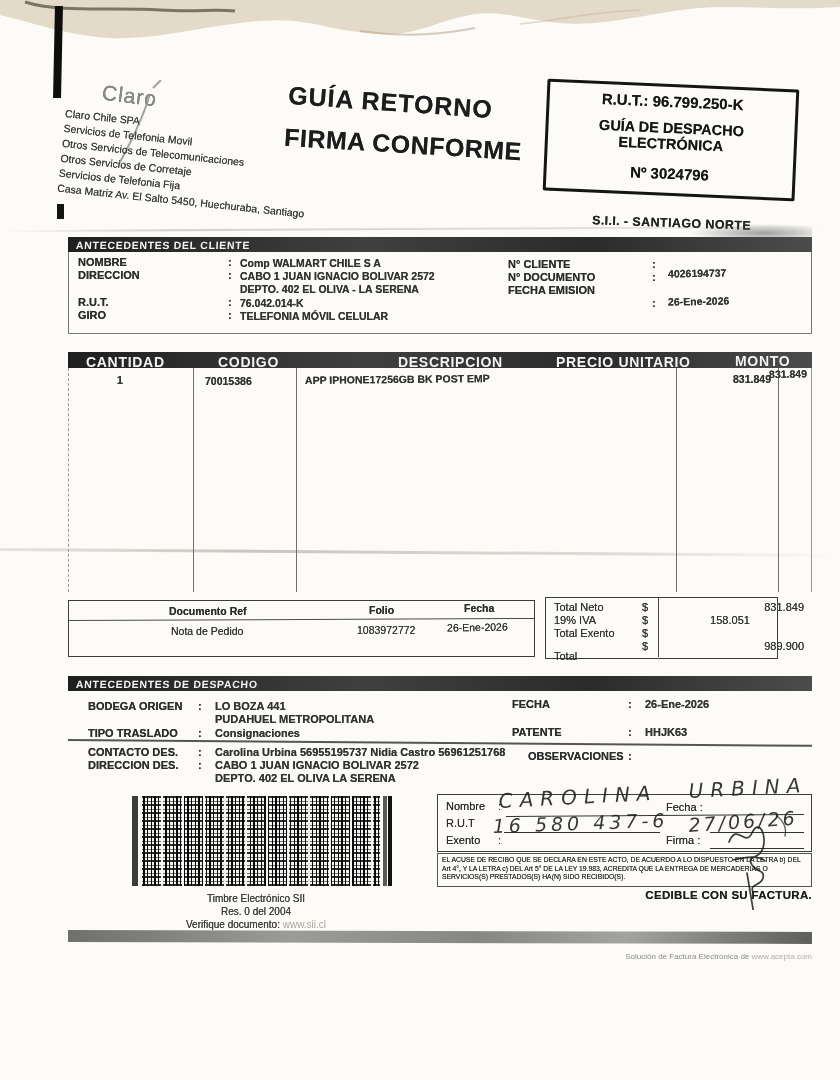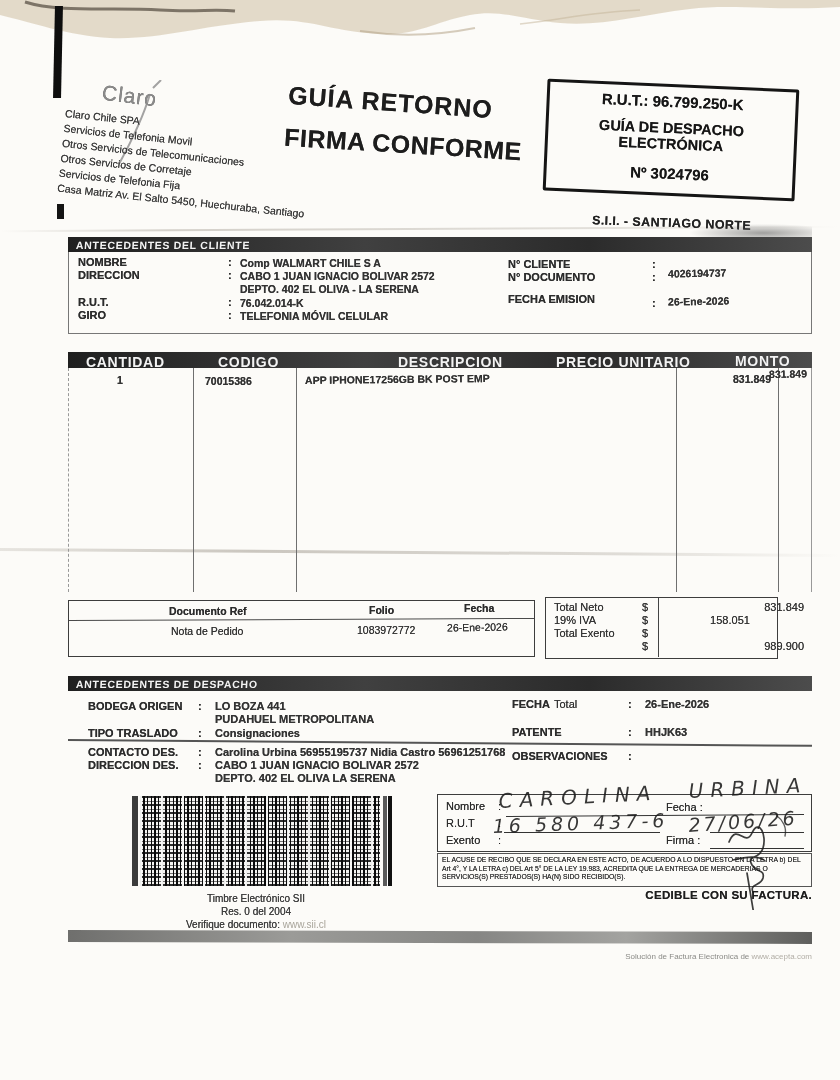"FECHA EMISION" span.abs { top: 293px -> 284px }
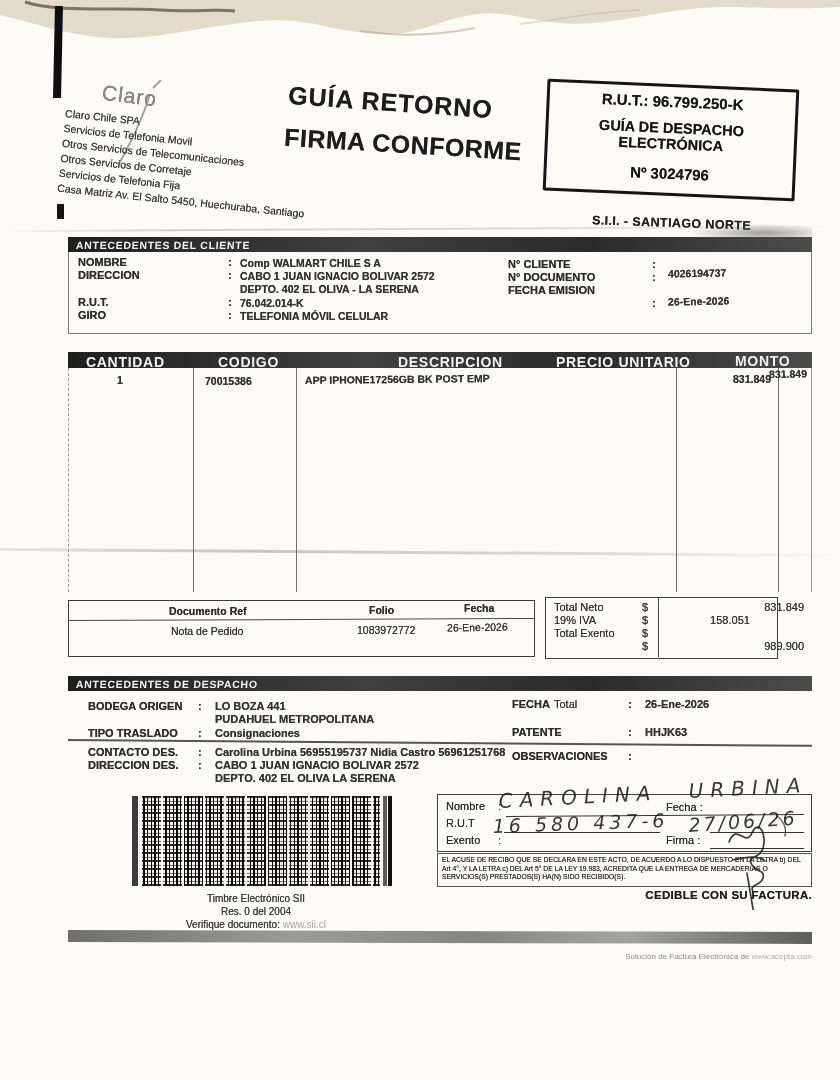"Total" span.abs { margin-top: 48px -> none }
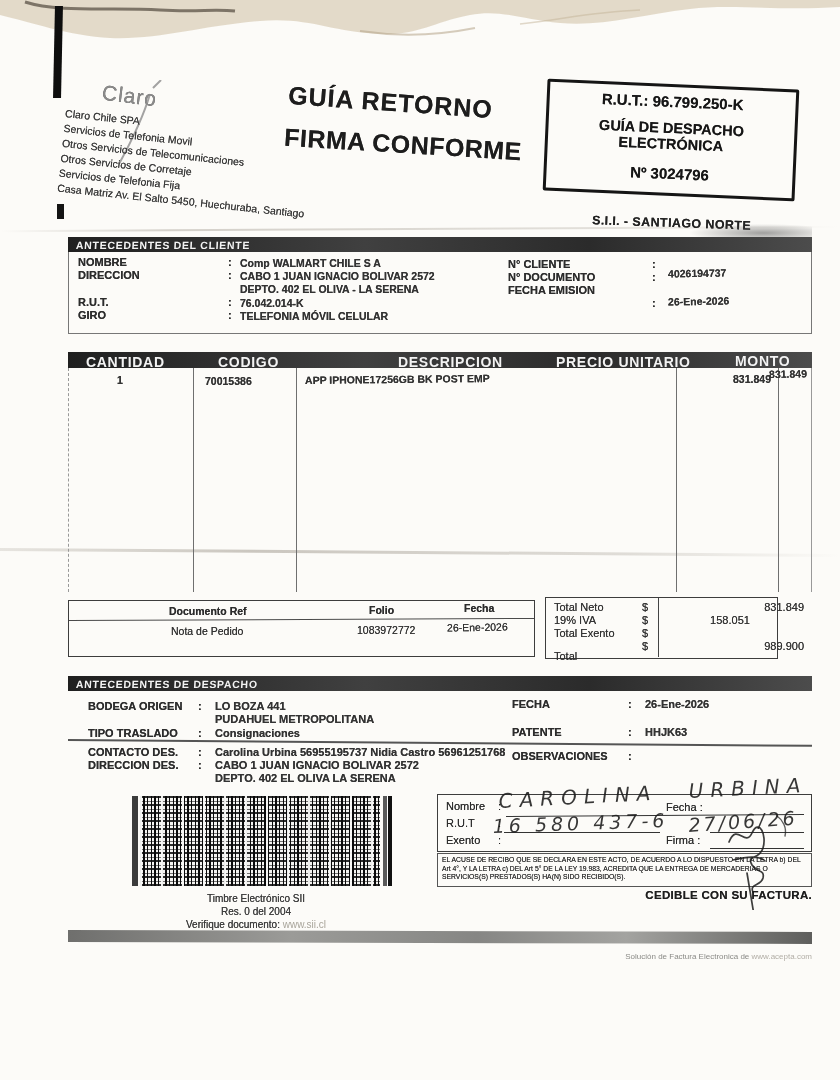"OBSERVACIONES" span.abs { left: 512px -> 528px }
